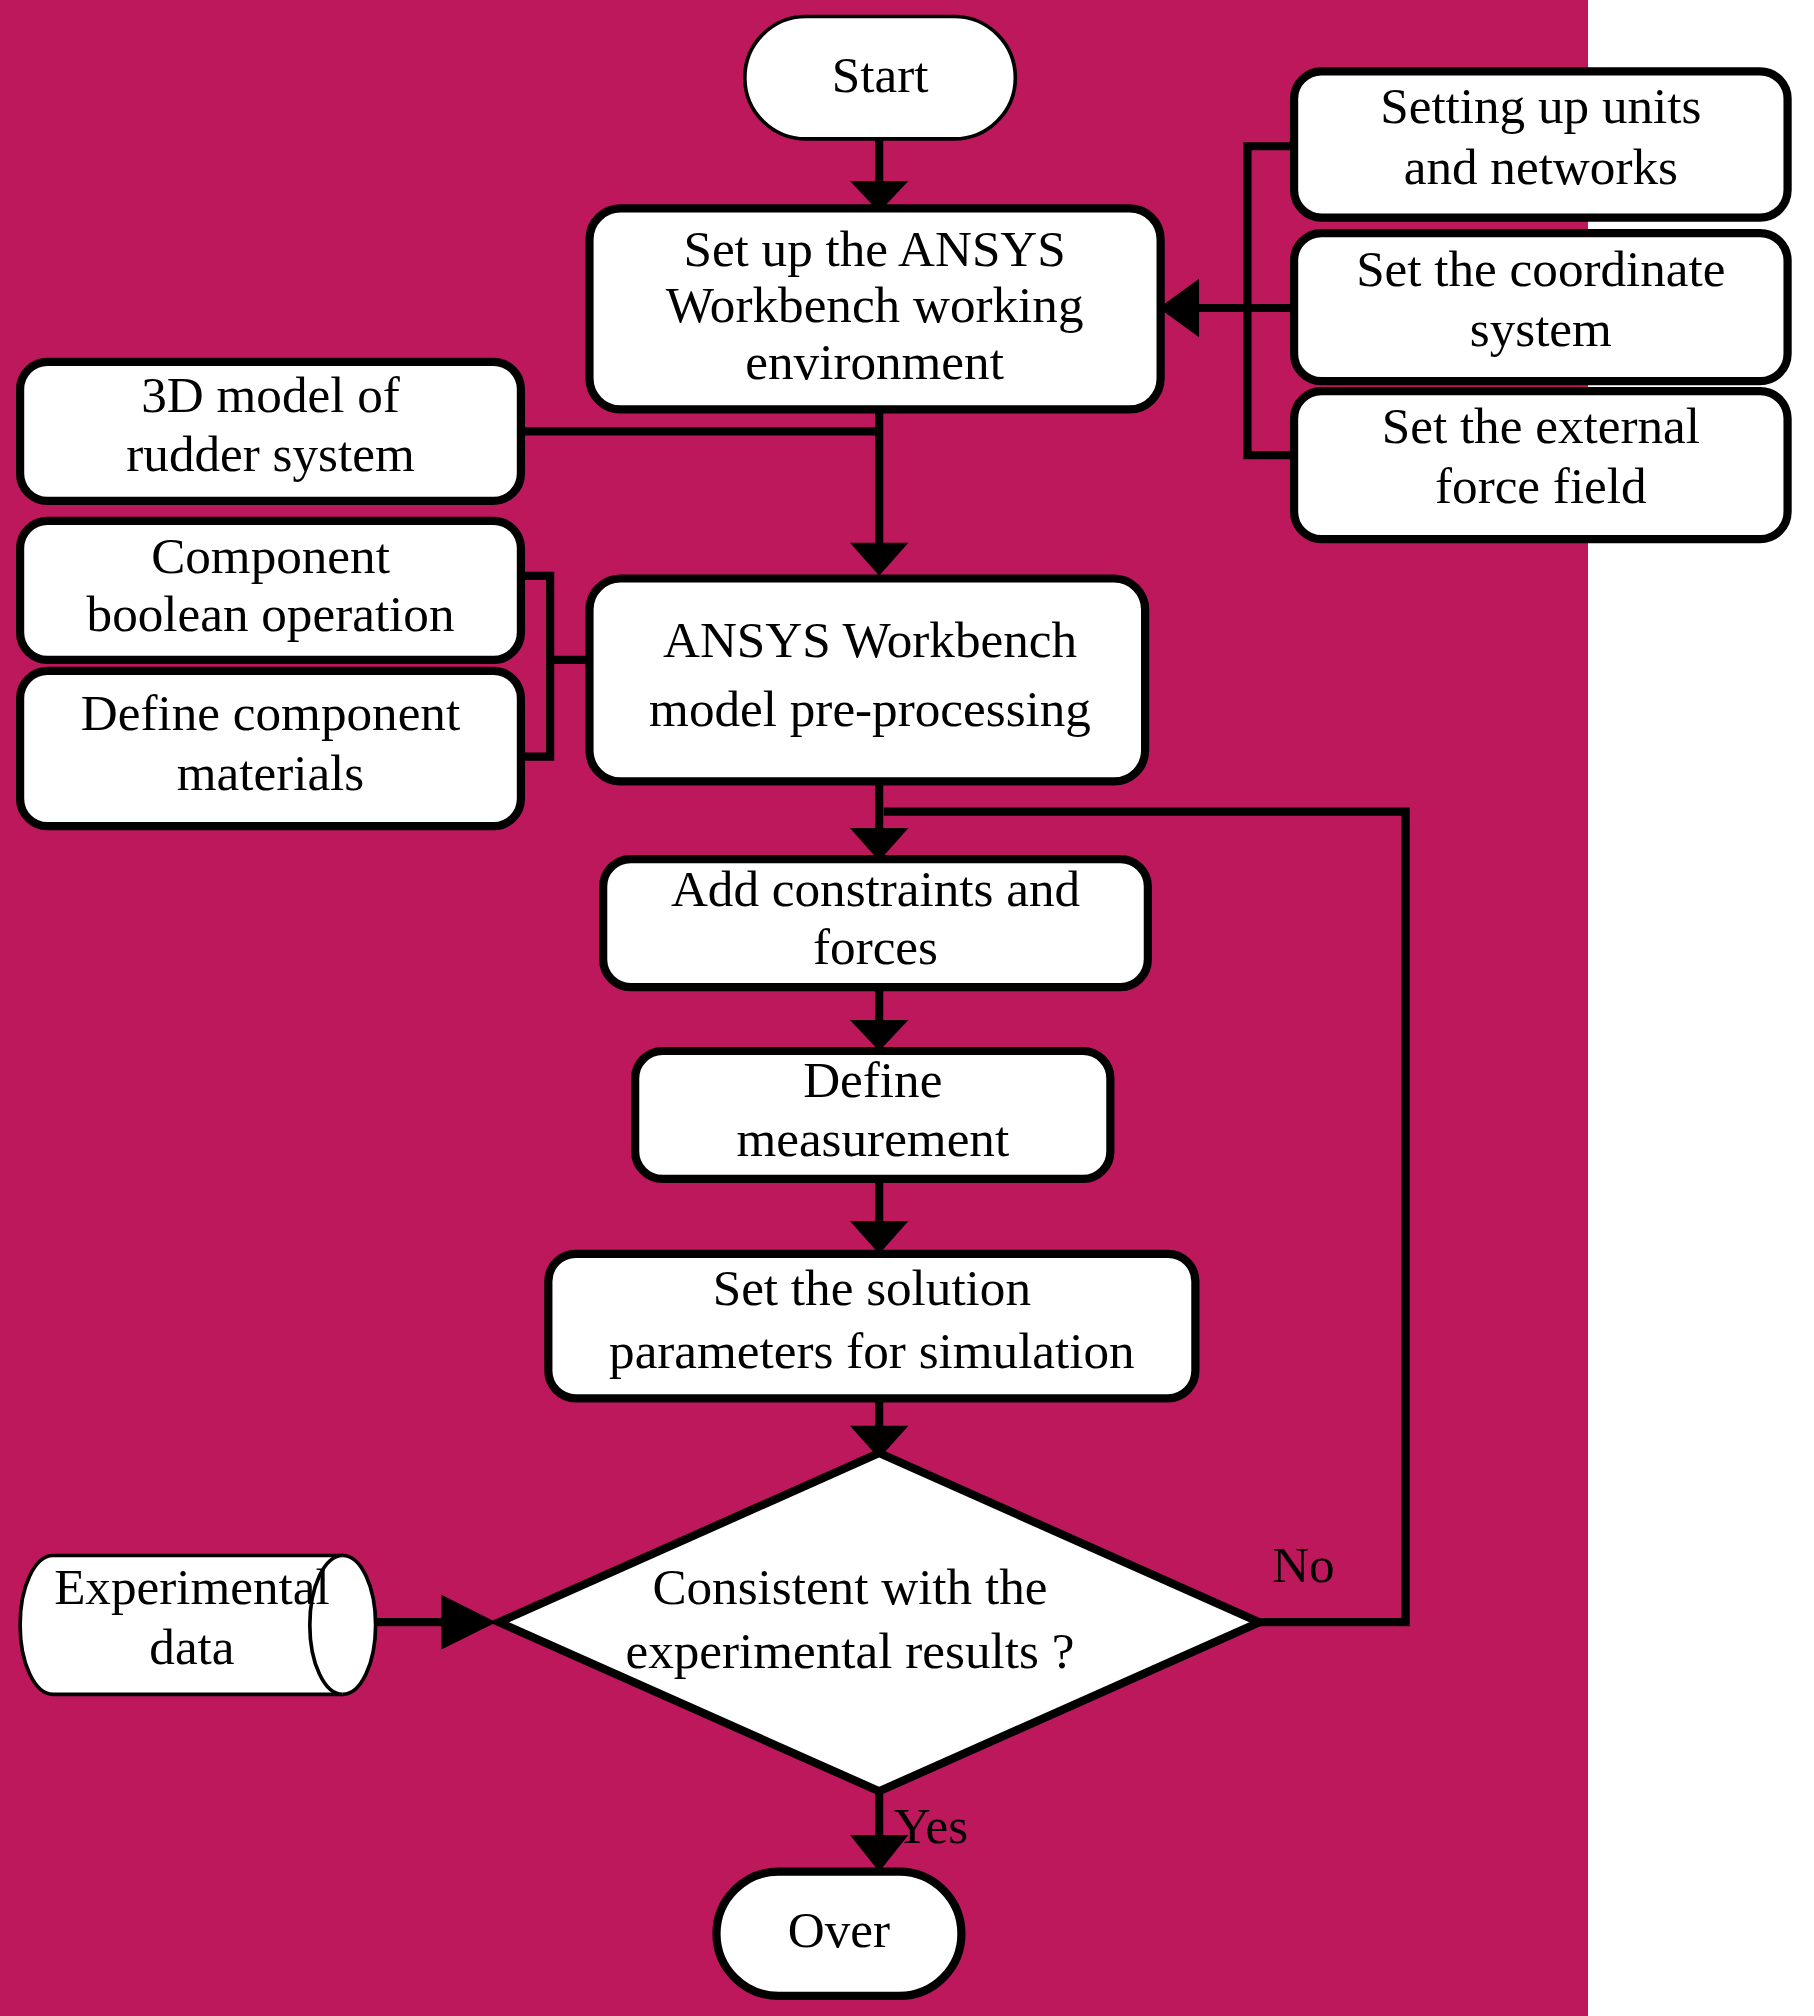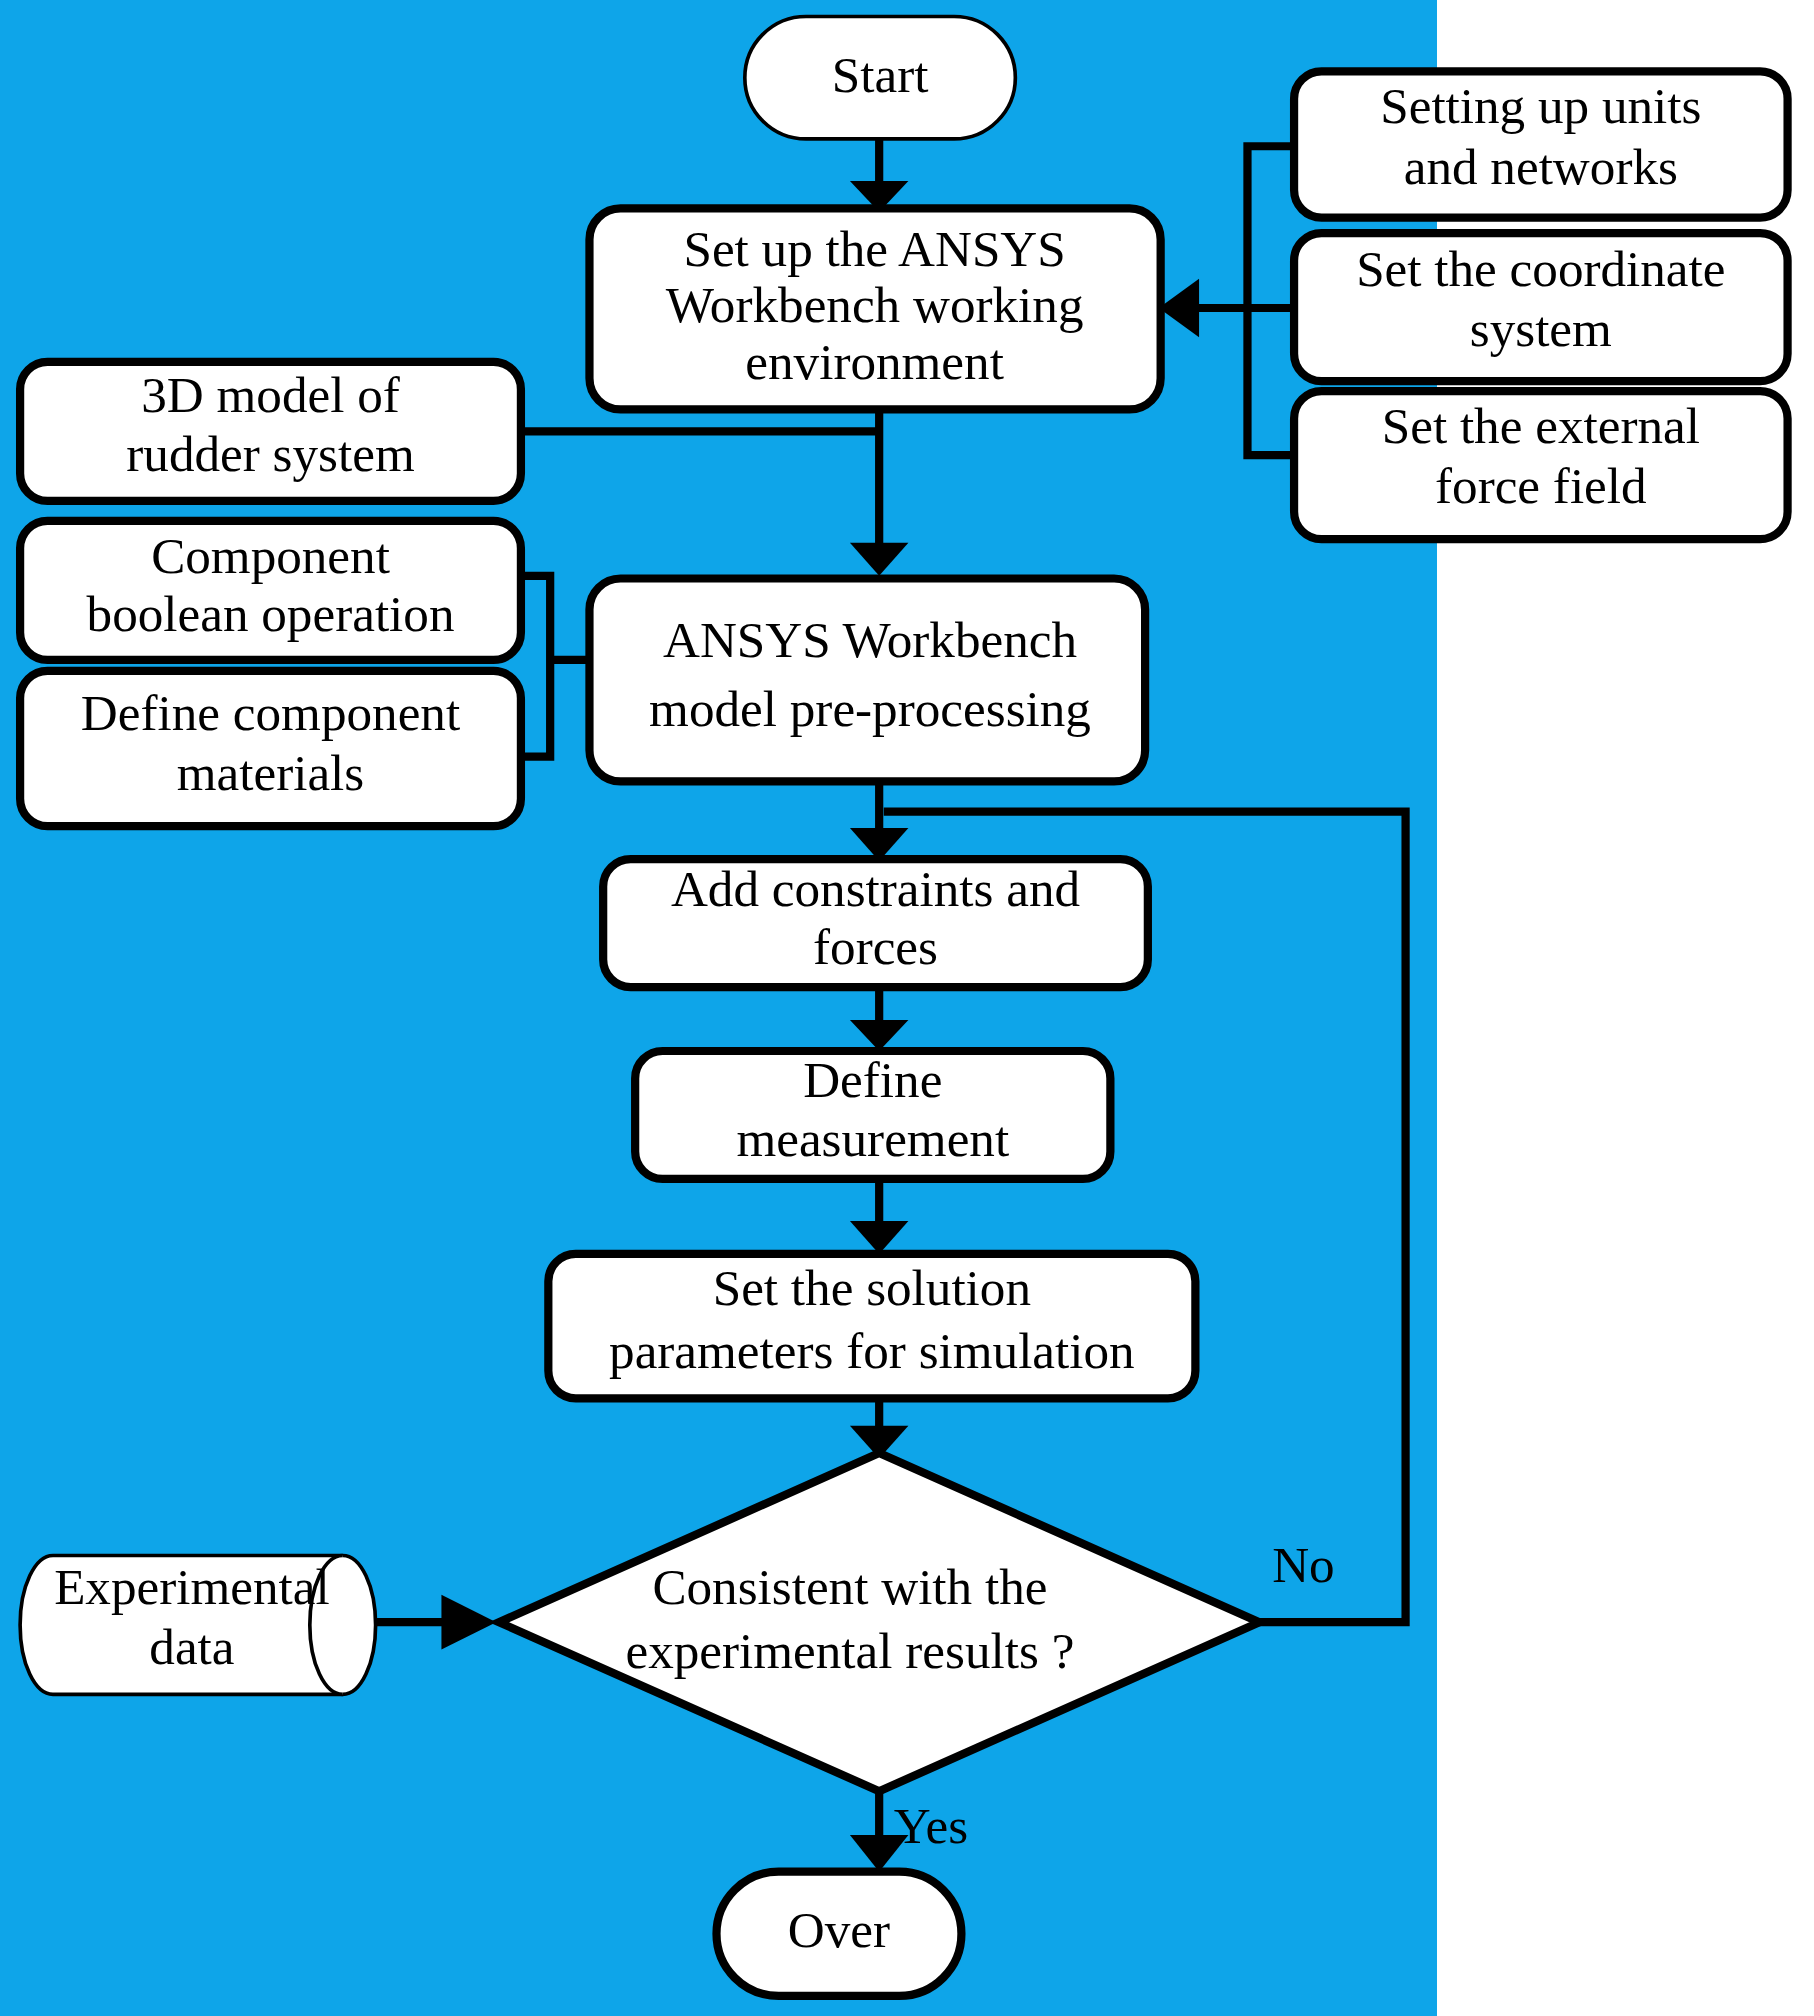"Start" #flow-root { background: #0ea5e9 -> #be185d; width: 1437px -> 1588px }
